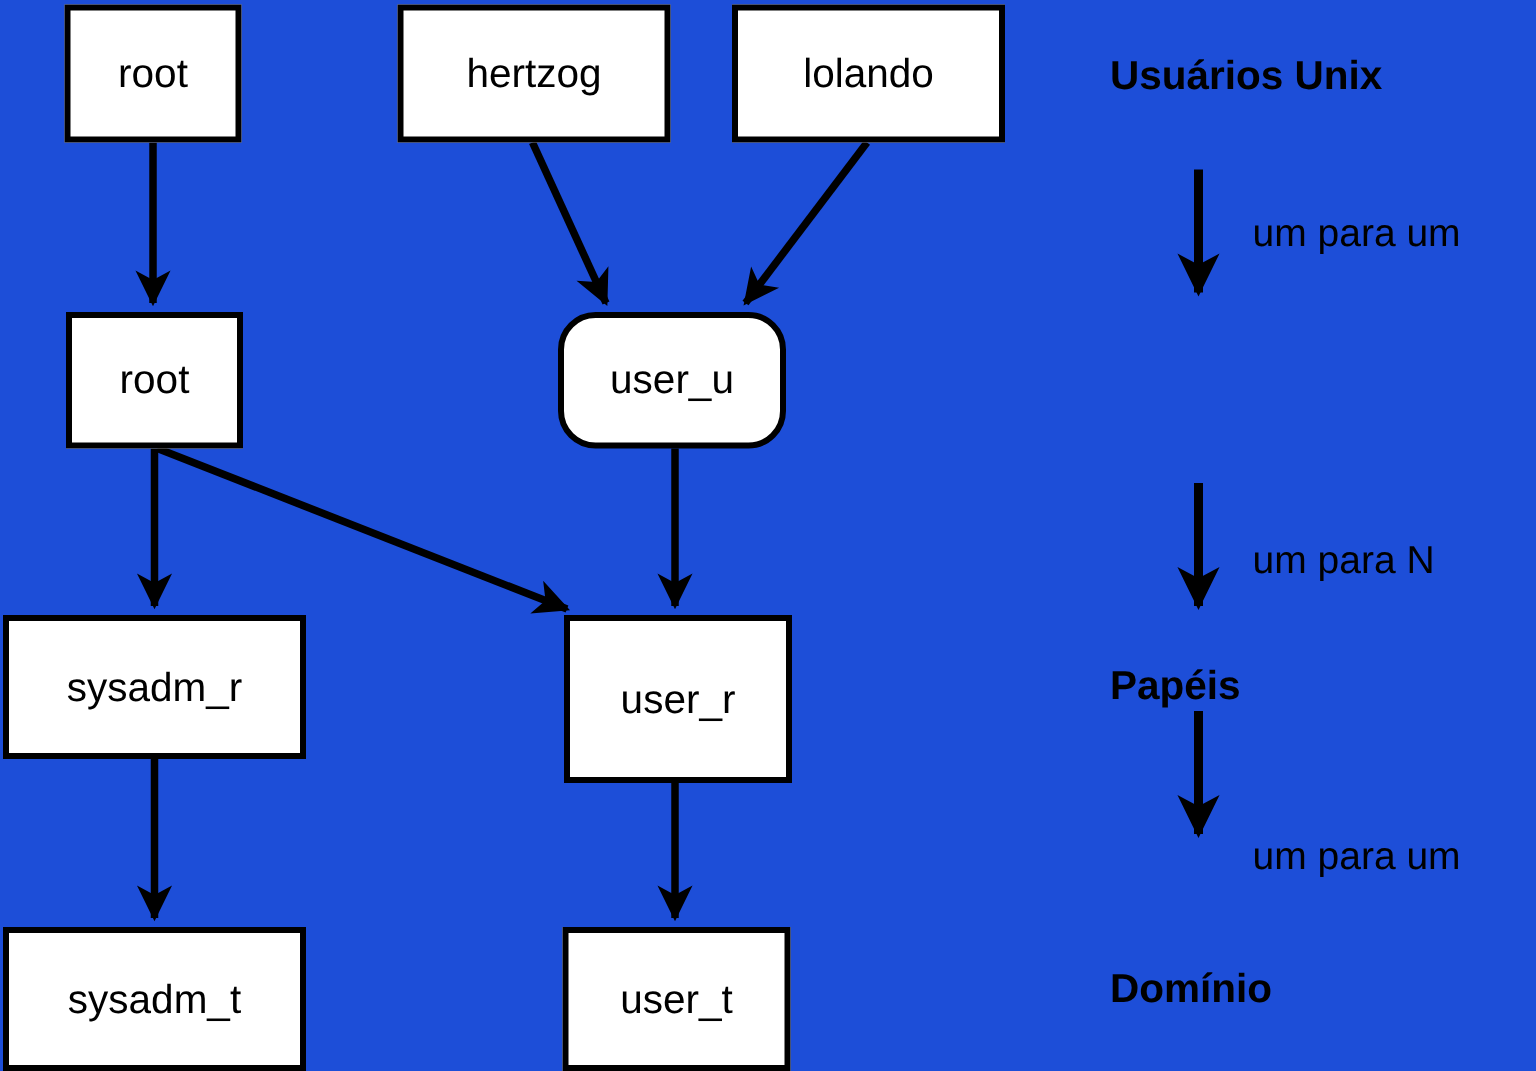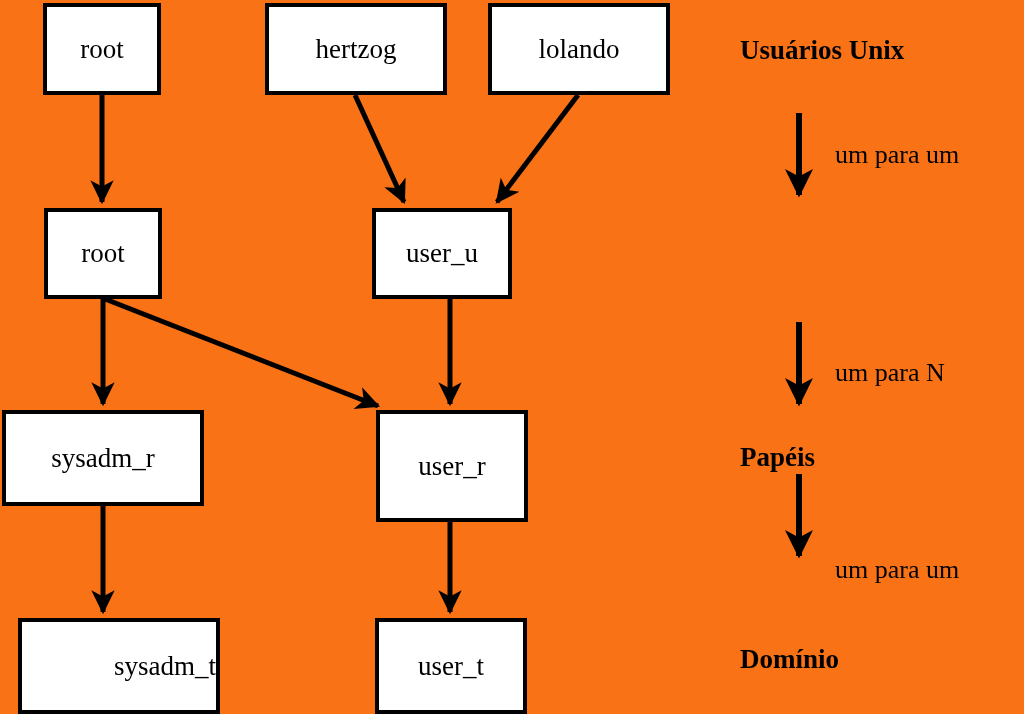"root" #canvas { background: #f97316 -> #1d4ed8; font-family: Liberation Serif, serif -> Liberation Sans, sans-serif }
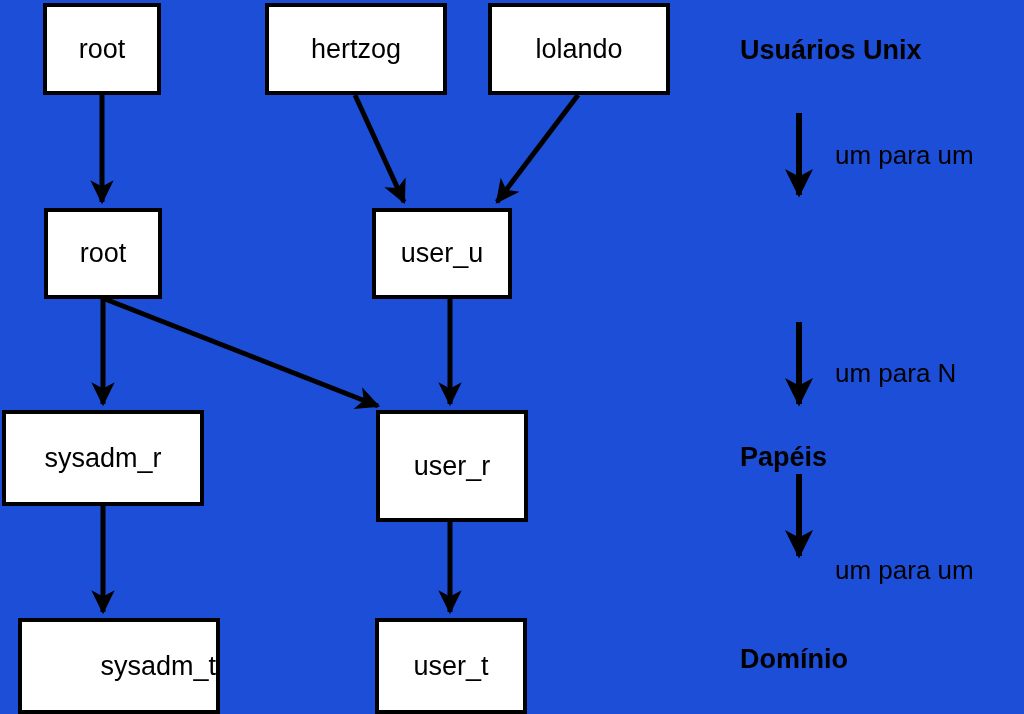"user_u" div.node { border-radius: none -> 25px; width: 140px -> 152px }
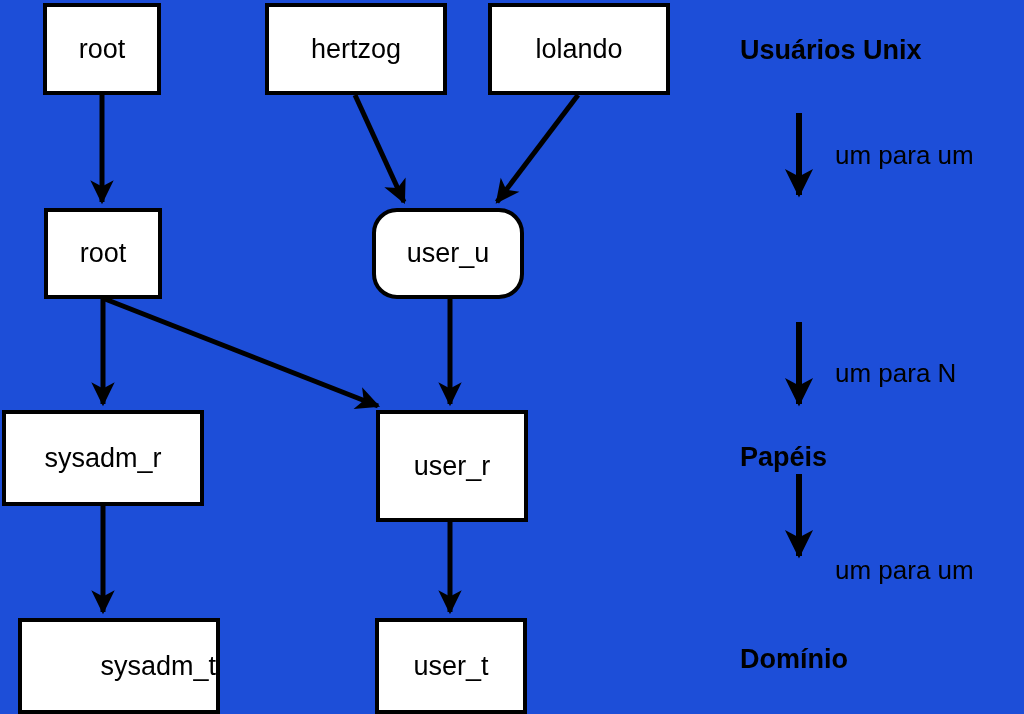"sysadm_t" div.node { justify-content: flex-end -> none; left: 18px -> 2px }
